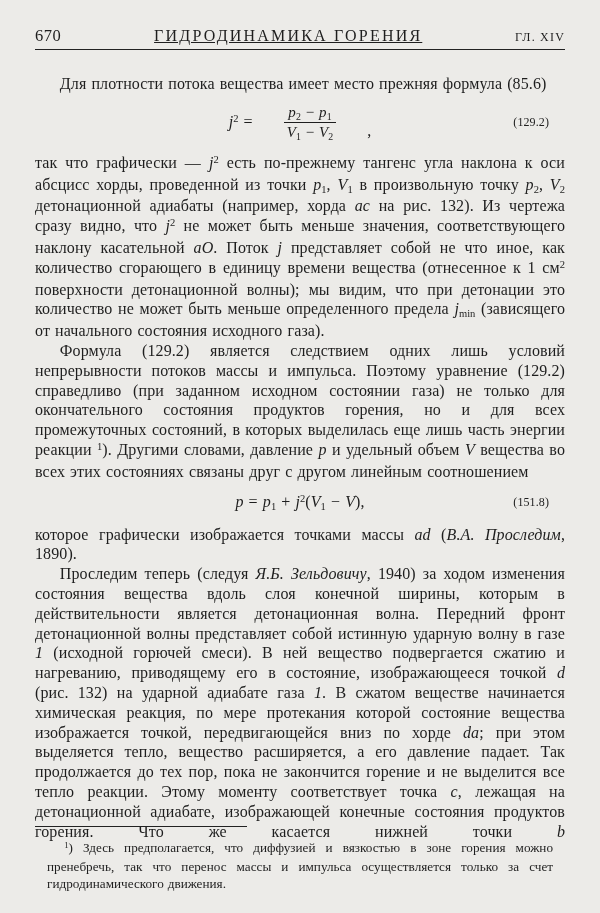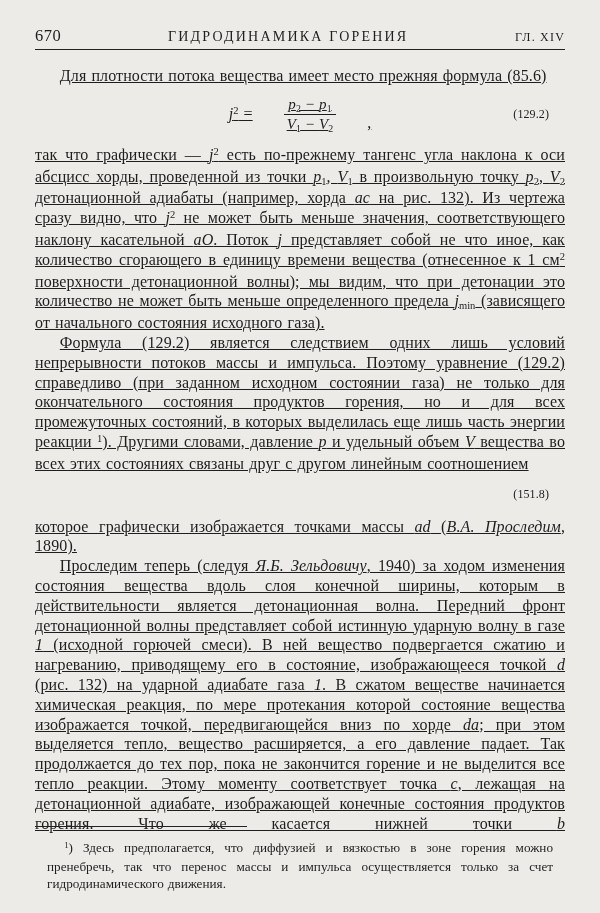"ГИДРОДИНАМИКА ГОРЕНИЯ" .runtitle { font-size: 14px -> 16px; text-decoration: none -> underline }
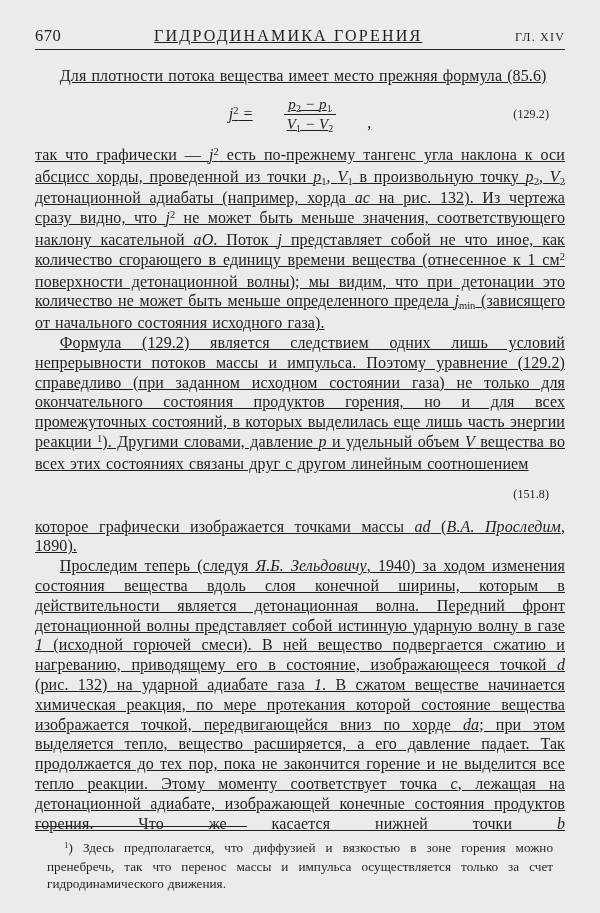"Для плотности потока вещества имеет" .bodytext { margin-top: 16px -> 24px; text-decoration: underline -> none }
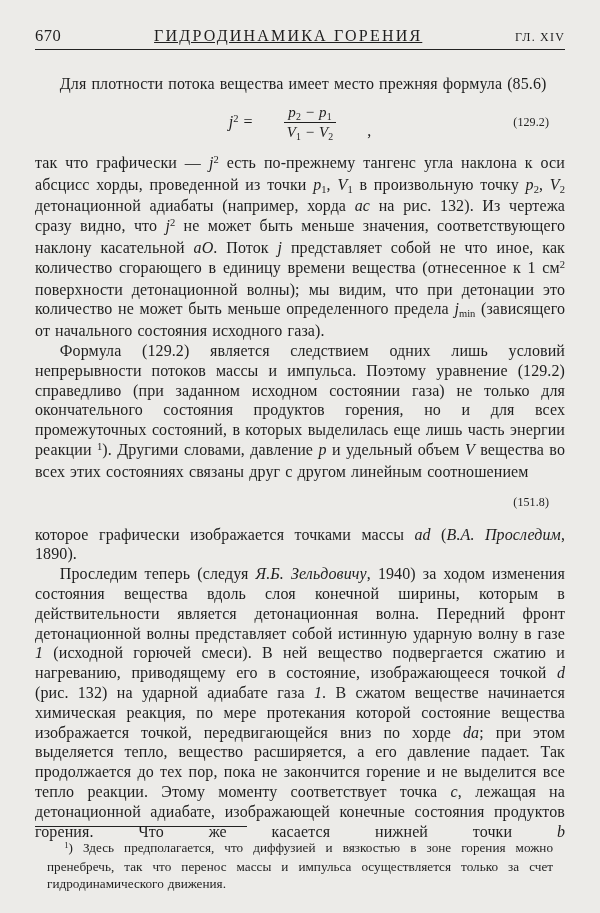"p = p1 + j2(V1" span { html: none -> <span><span>p</span><span> = </span><span>p</span><span>1</span><span> + </span><span>j</span><span>2</span><span>(</span><span>V</span><span>1</span><span> − </span><span>V</span><span>),</span></span> }
